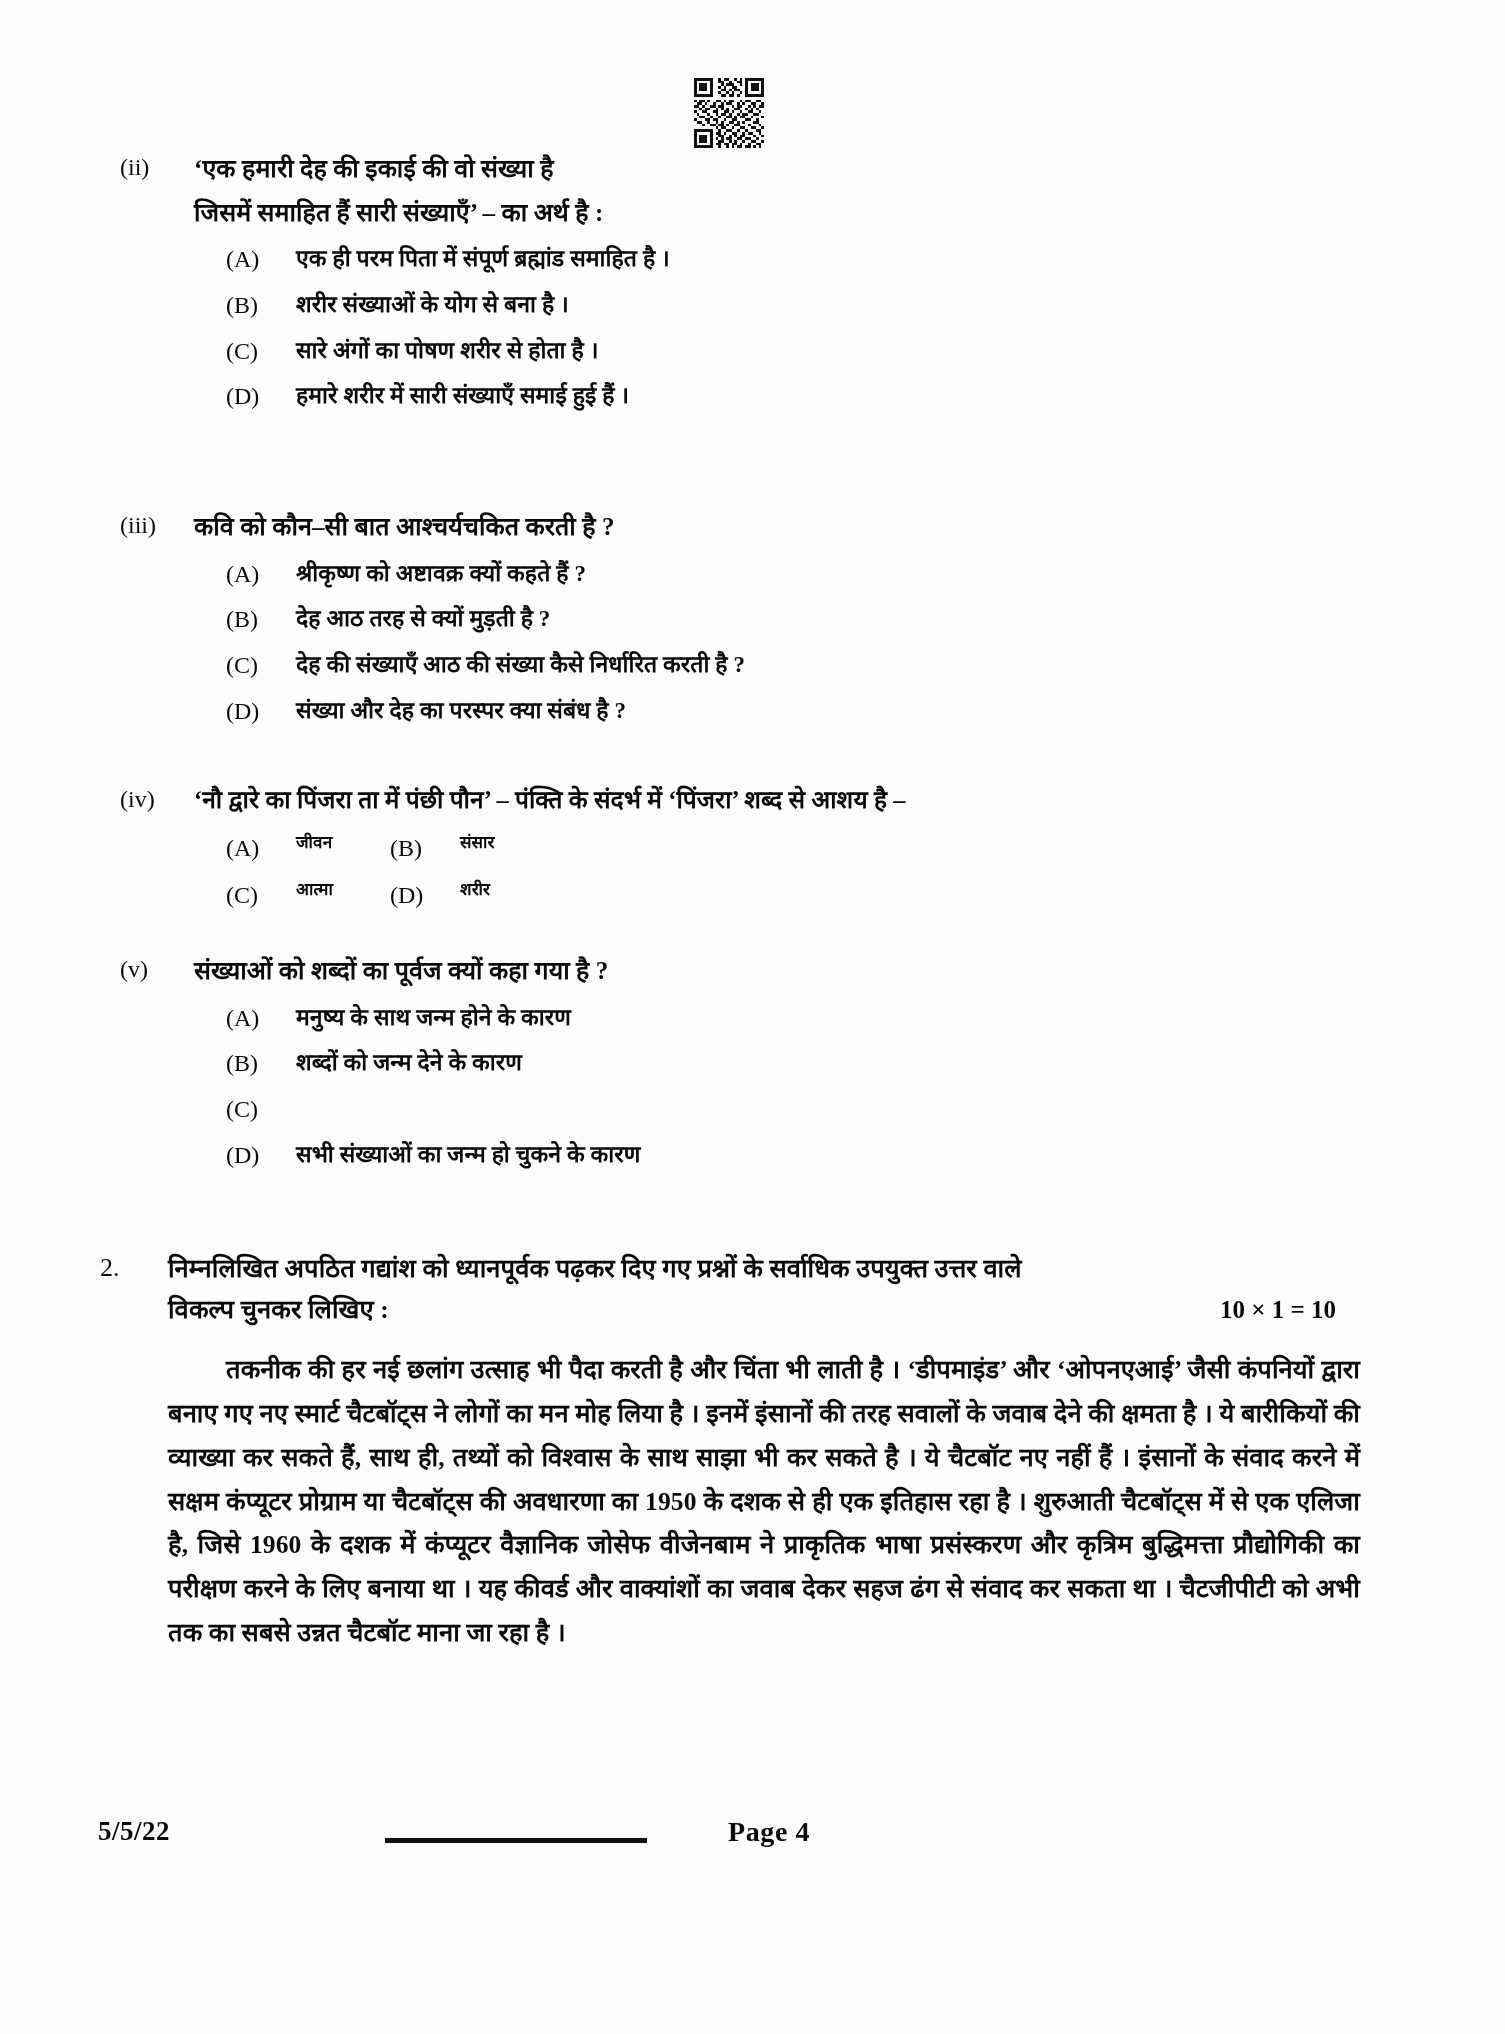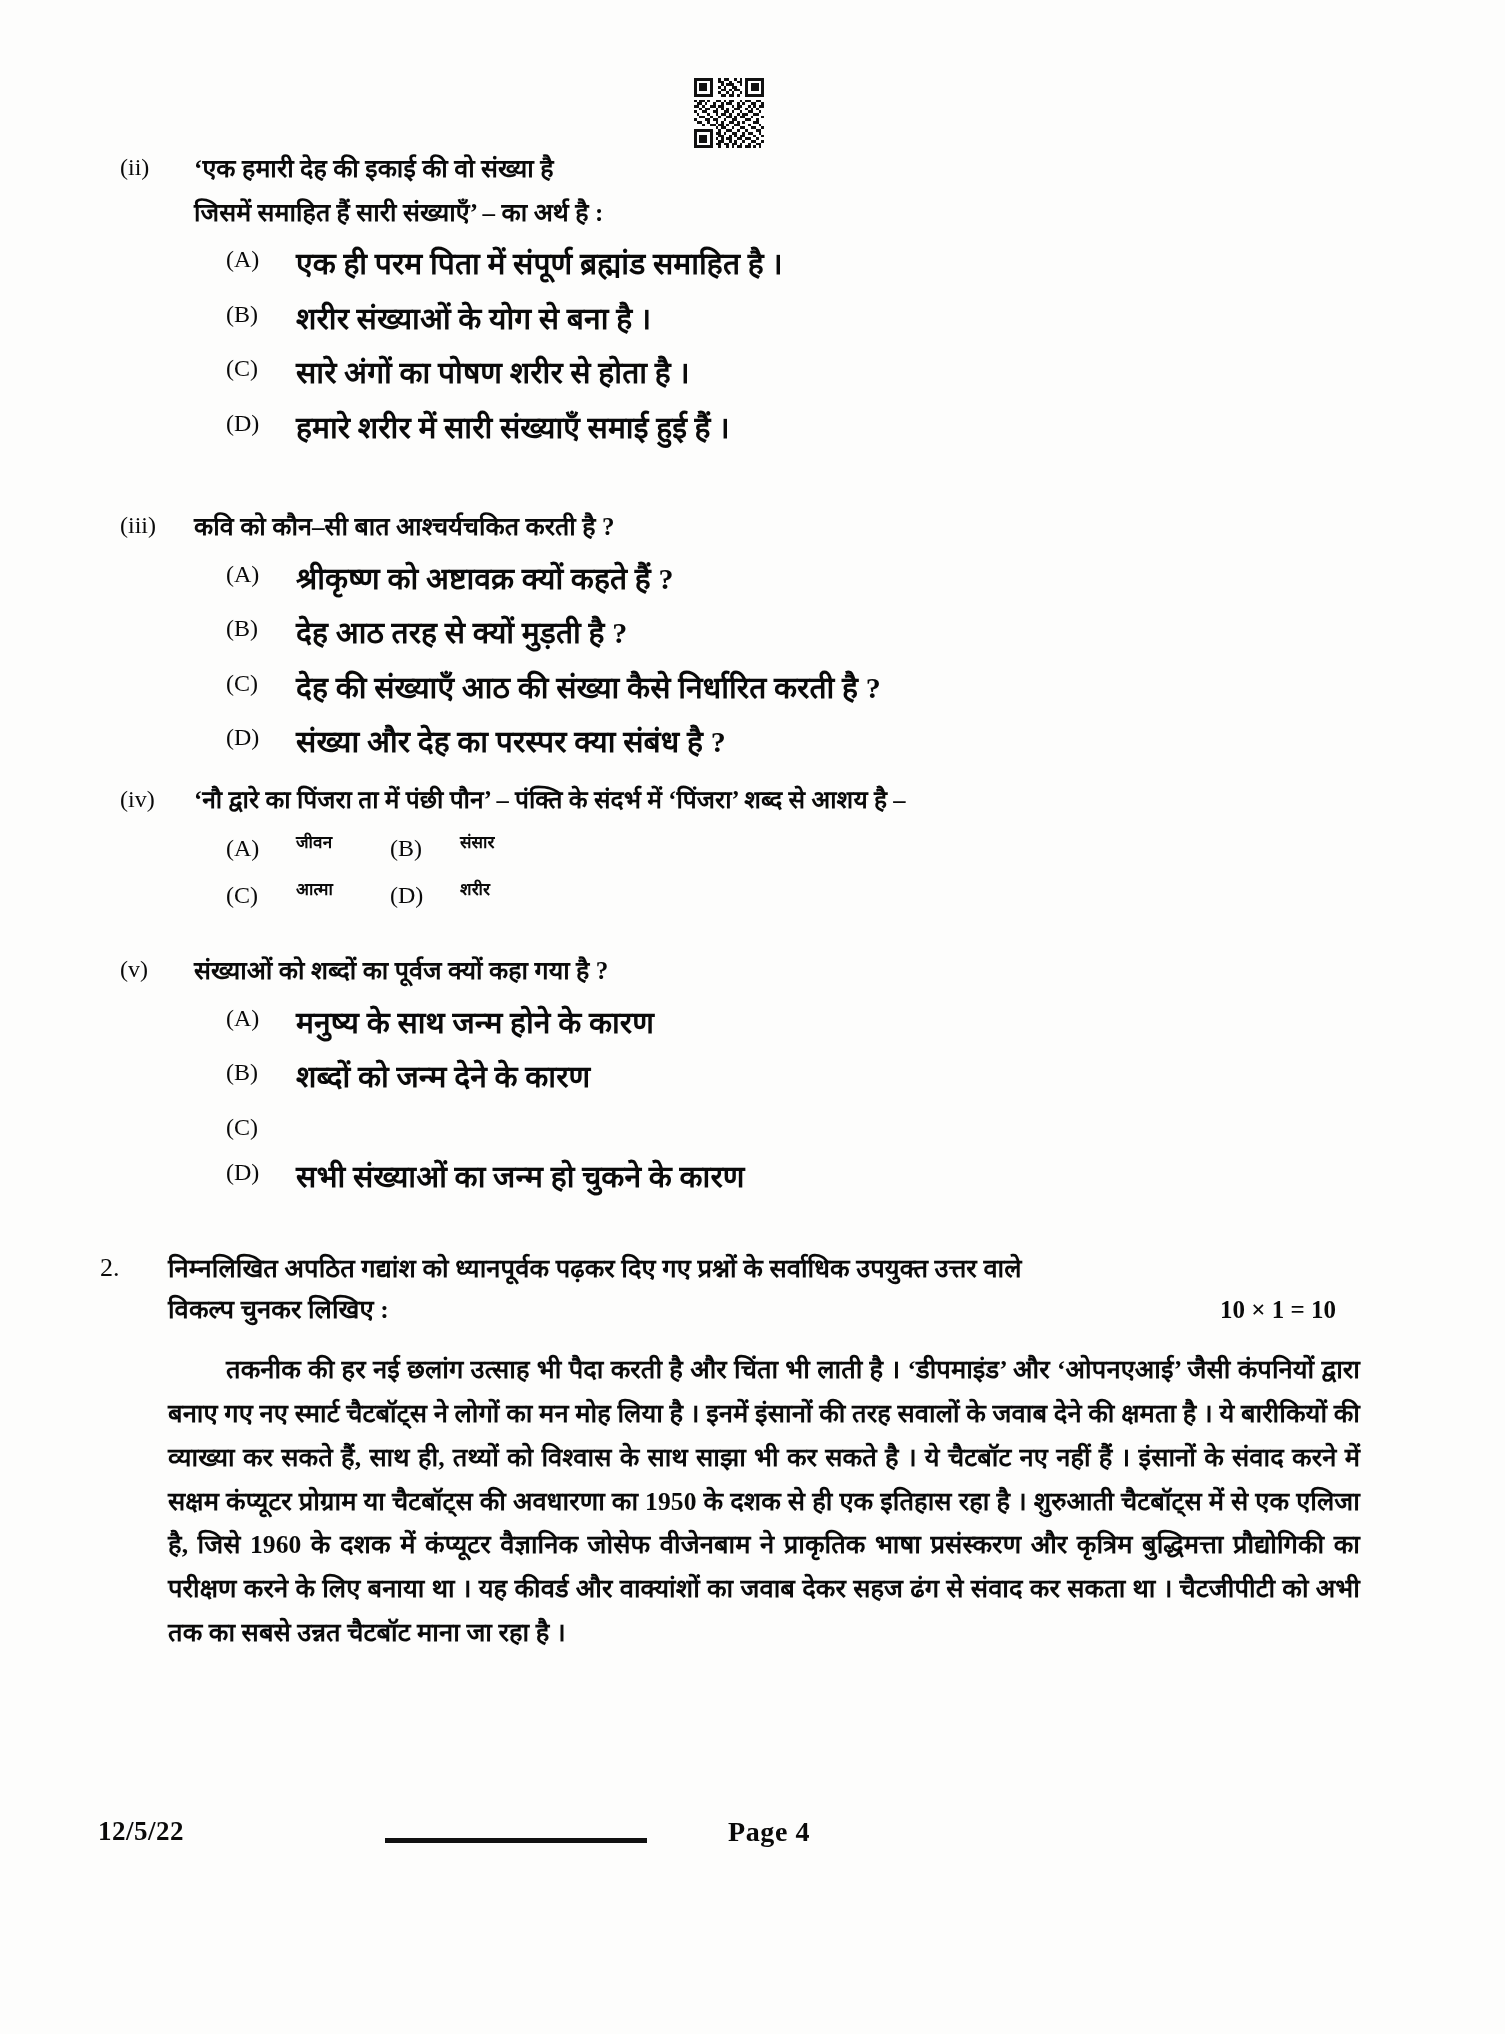"एक ही परम पिता में" .opttext { font-size: 30px -> 23px }
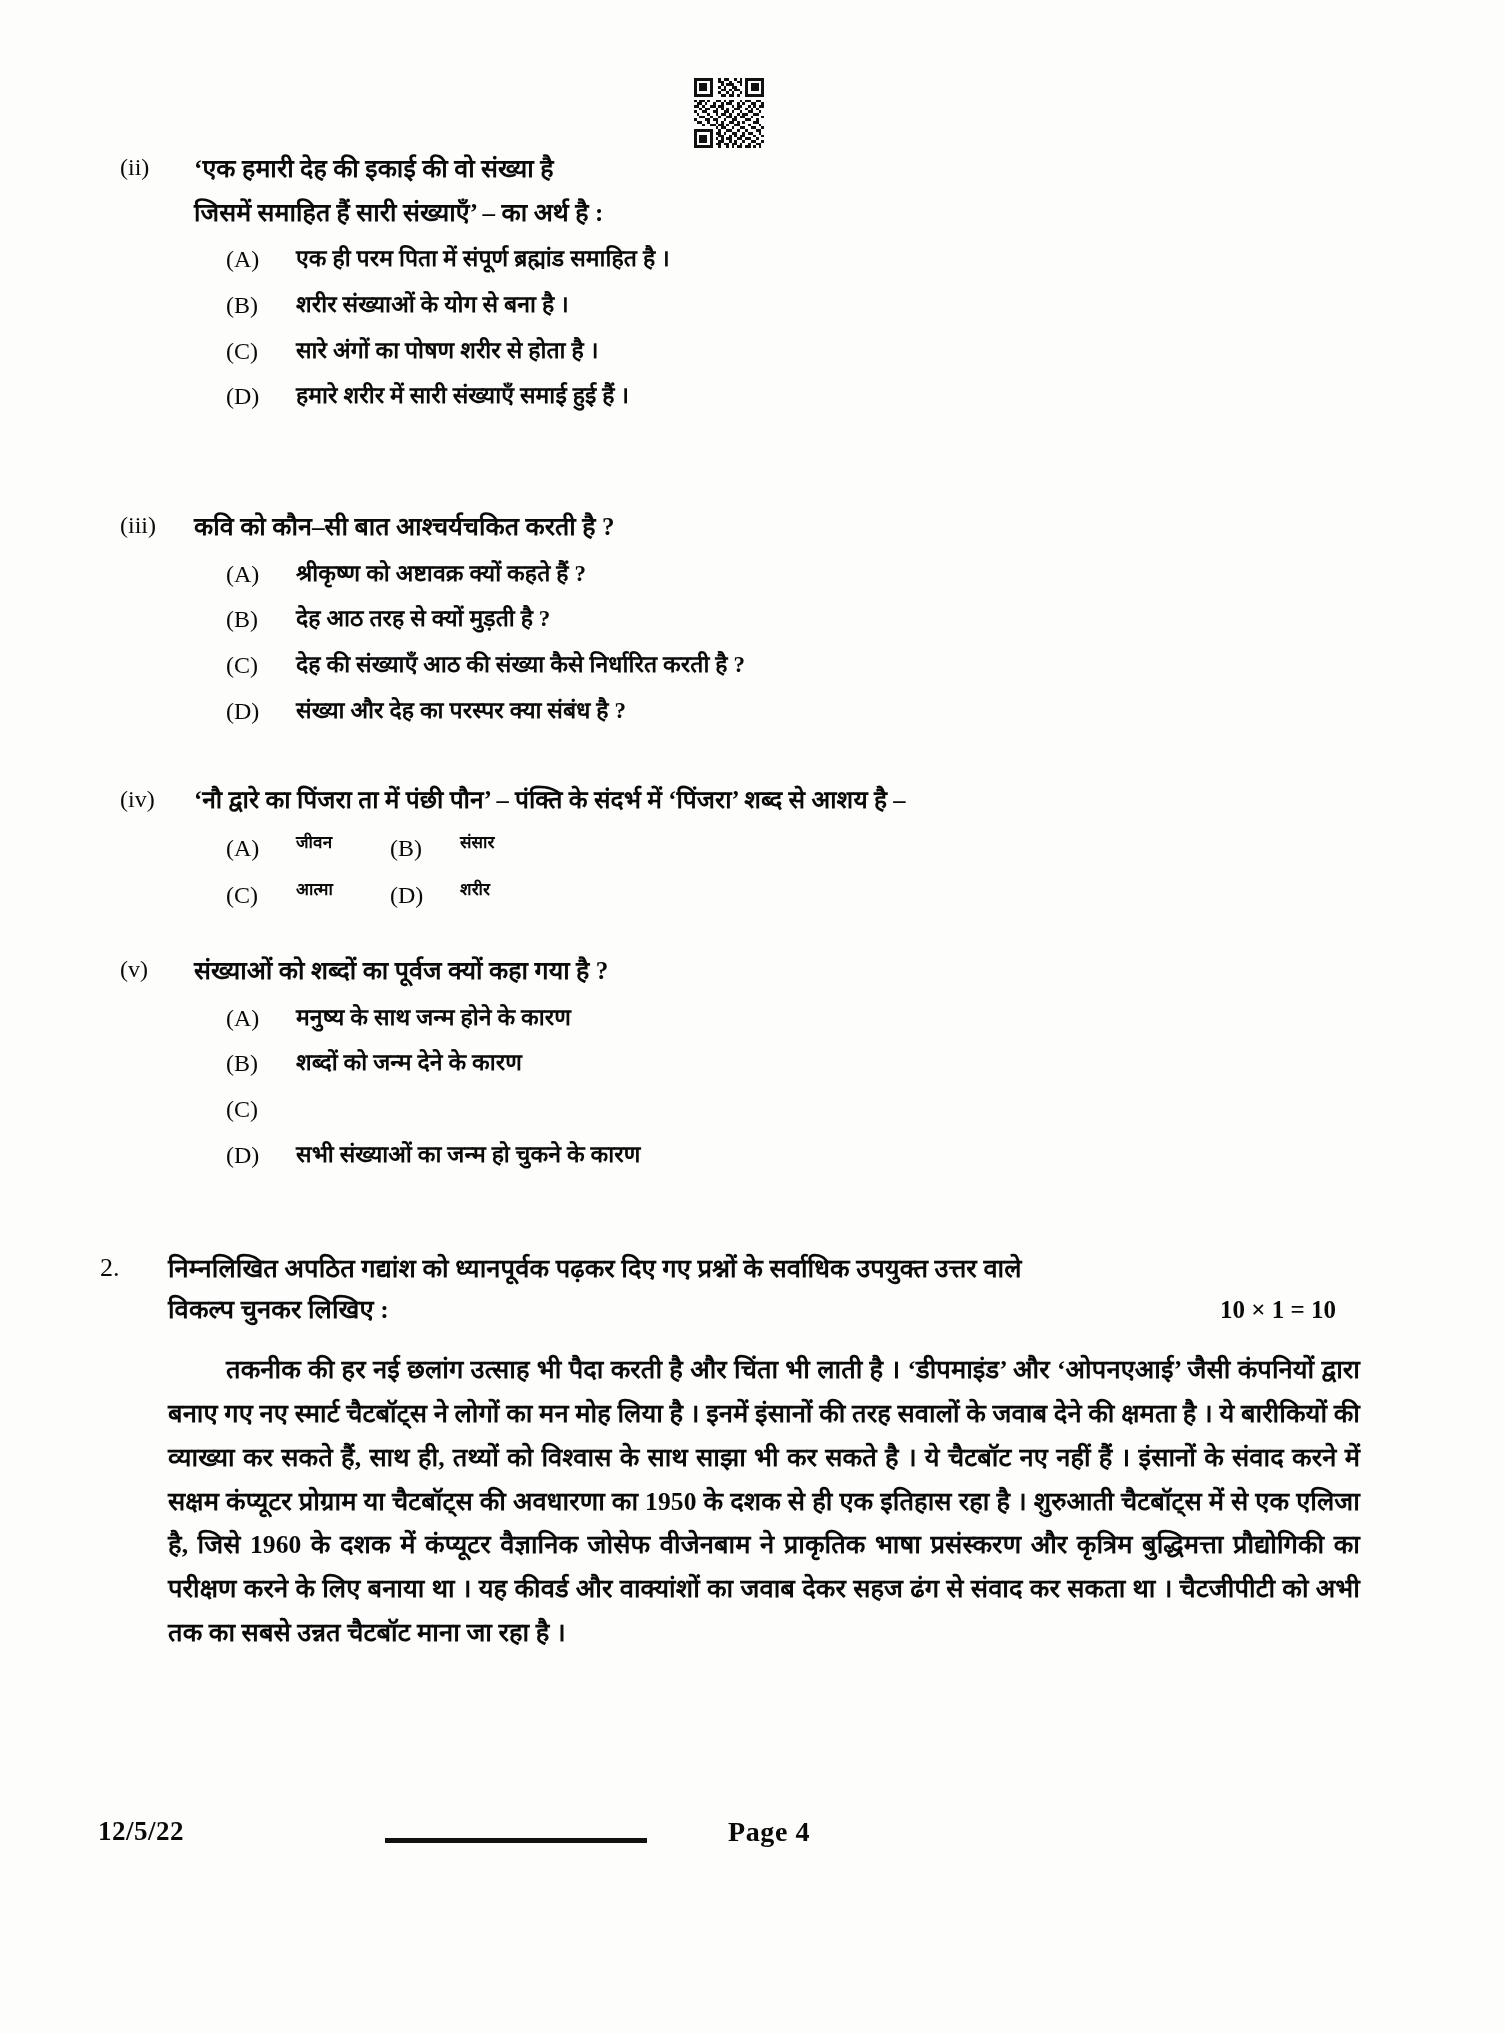"12/5/22" div.foot-code { text: 12/5/22 -> 5/5/22 }
